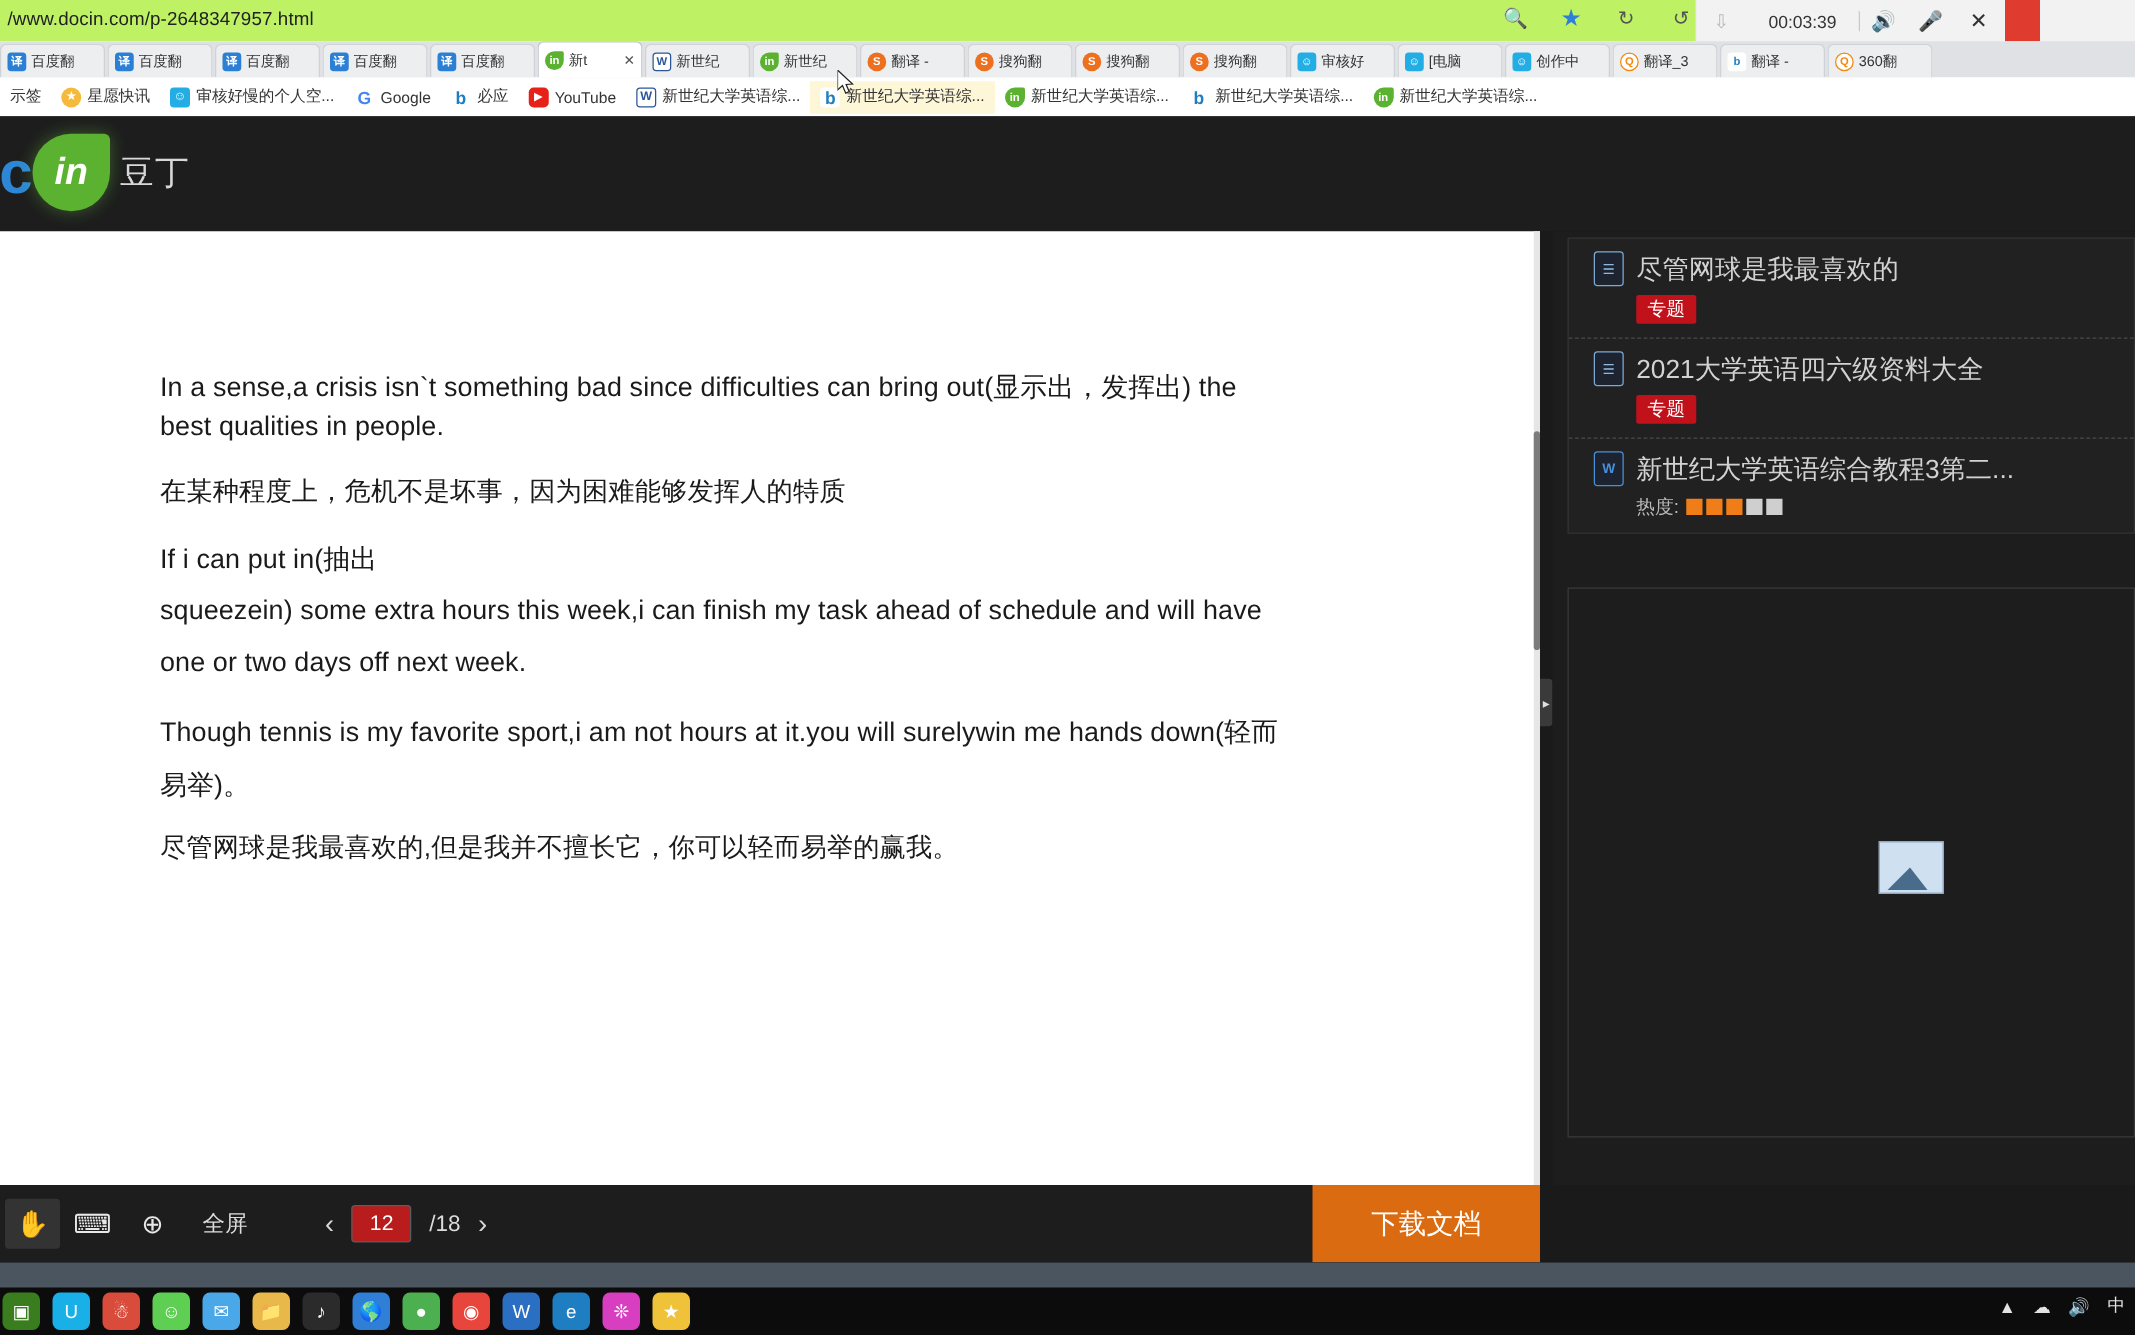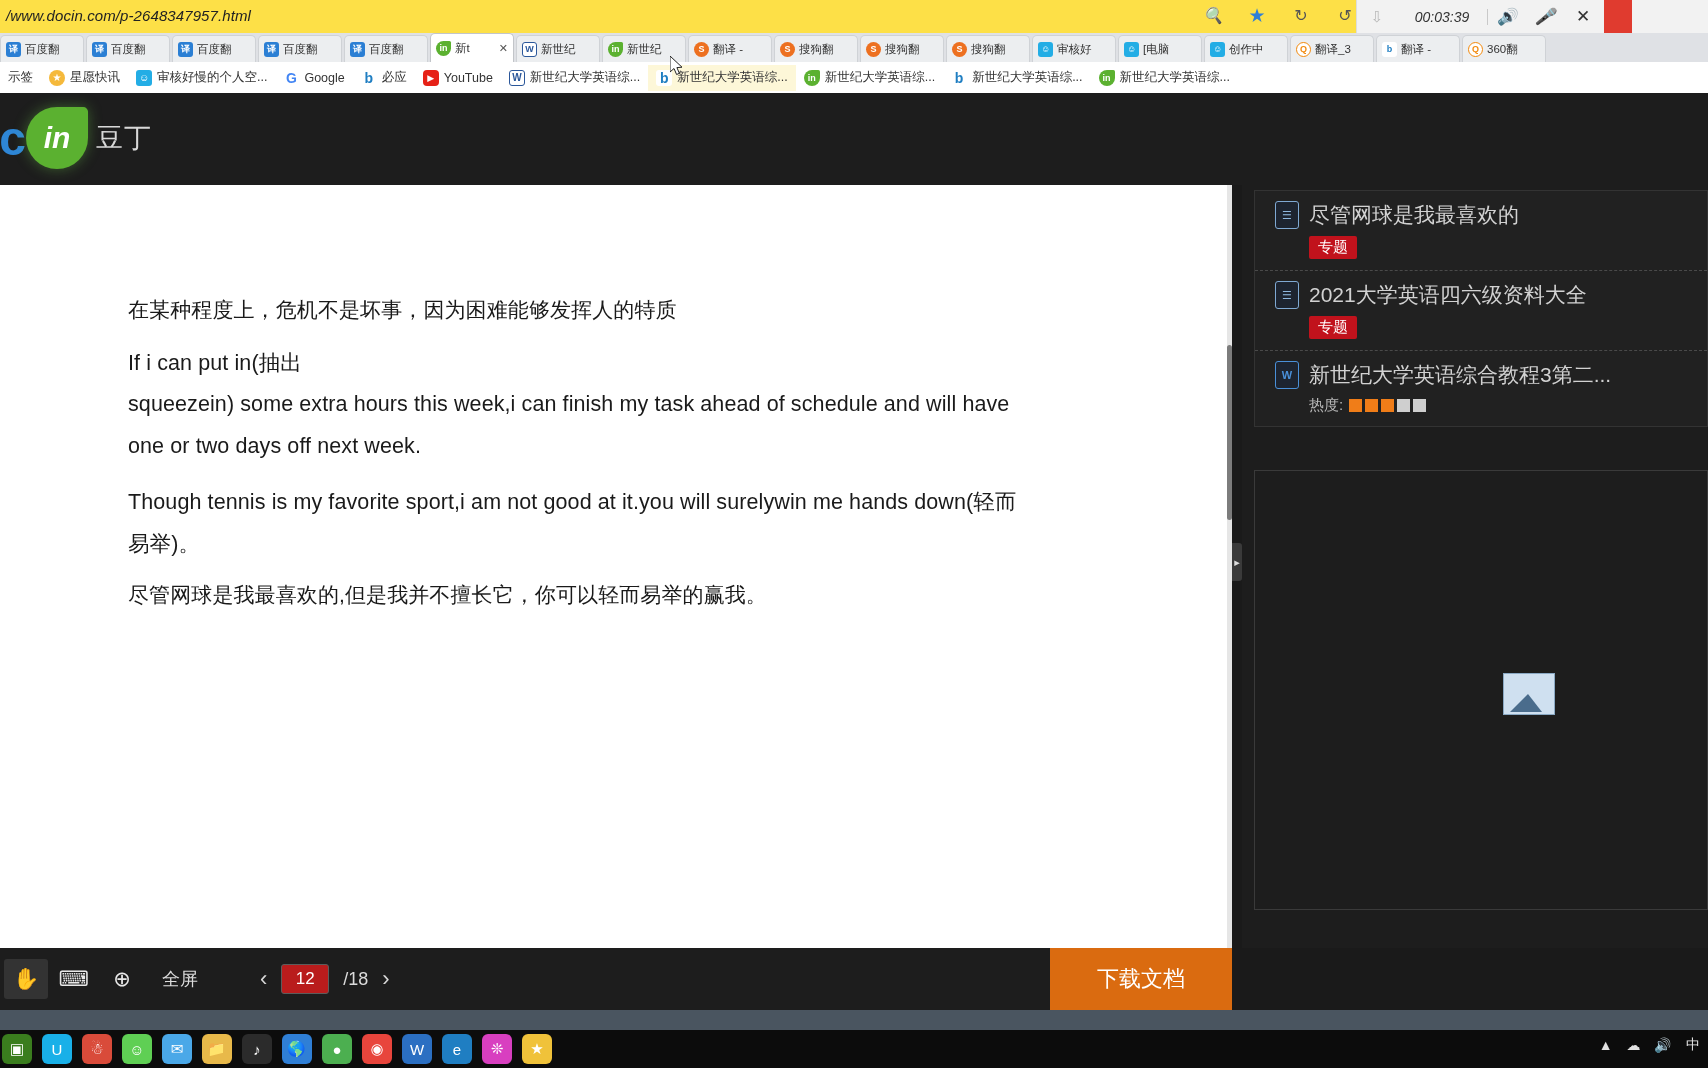"/www.docin.com/p-2648347957.html" .urlbar-row { background: #fde047 -> #bef264; font-style: italic -> none }
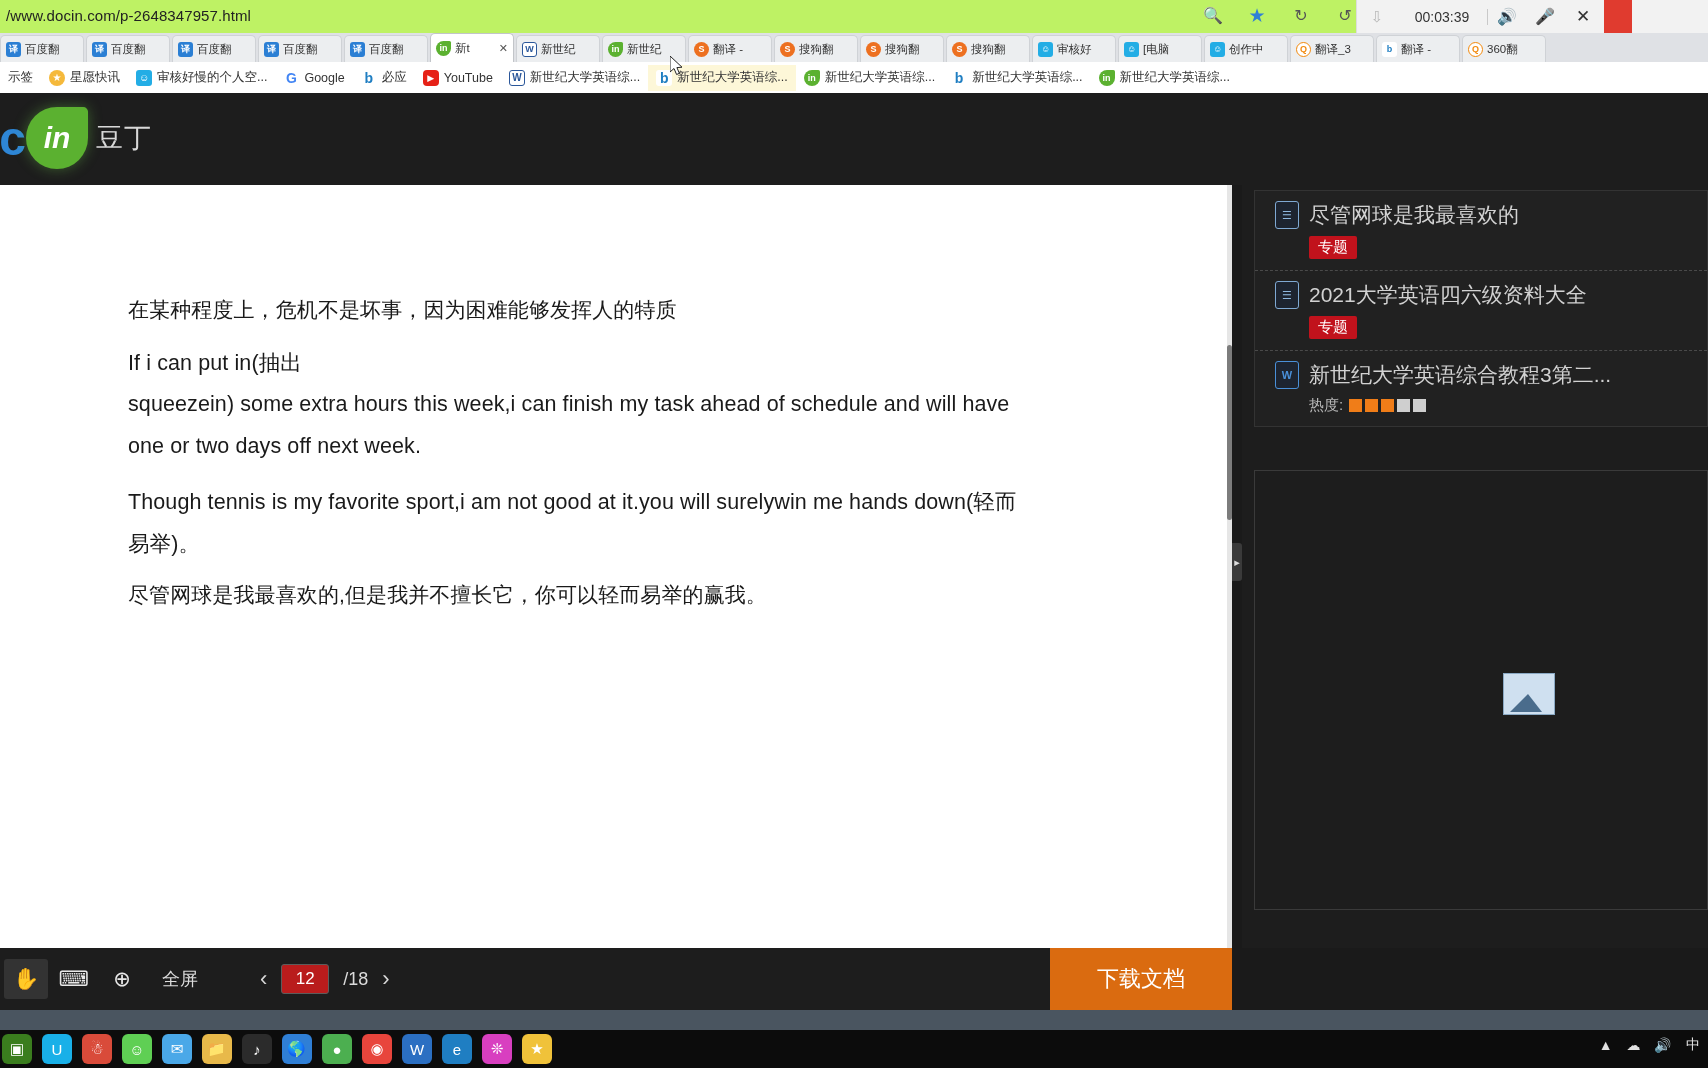"In a sense,a crisis isn`t" div.p { html: none -> <div>In a sense,a crisis isn`t something bad since difficulties can bring out(显示出，发挥出) the best qualities in people.</div> }
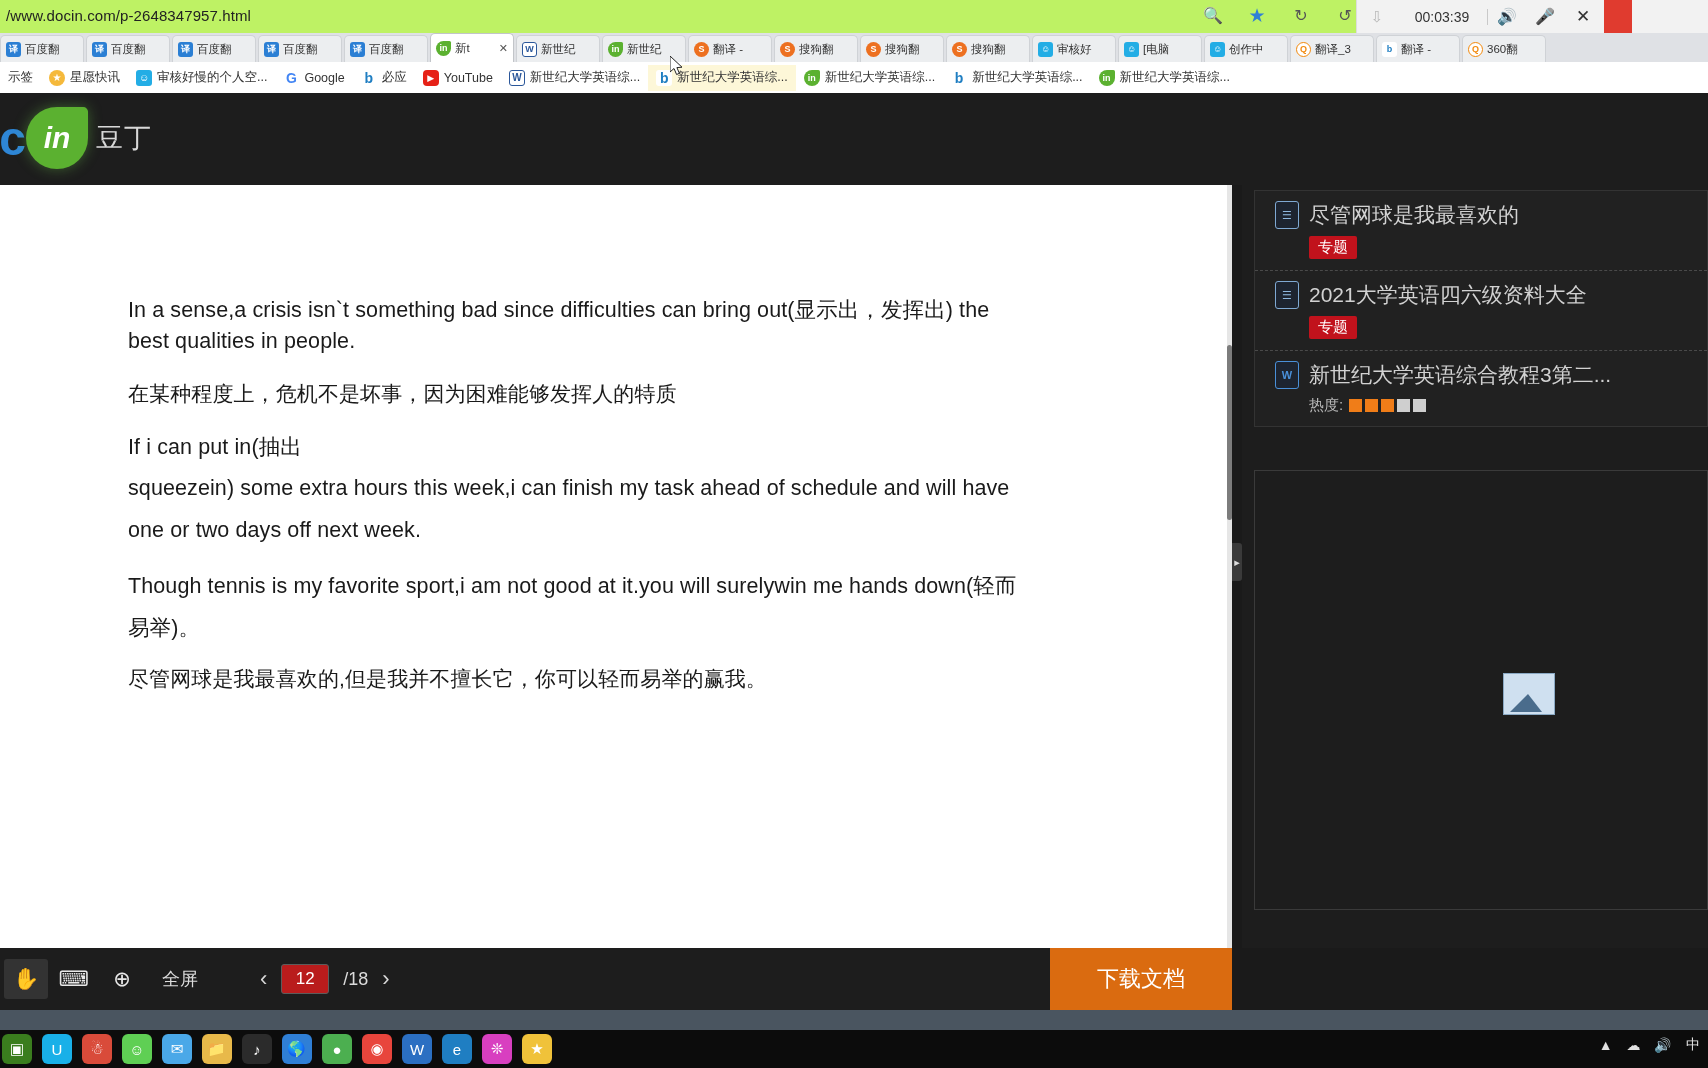"Though tennis is my favorite" div.p { text: good -> hours }
